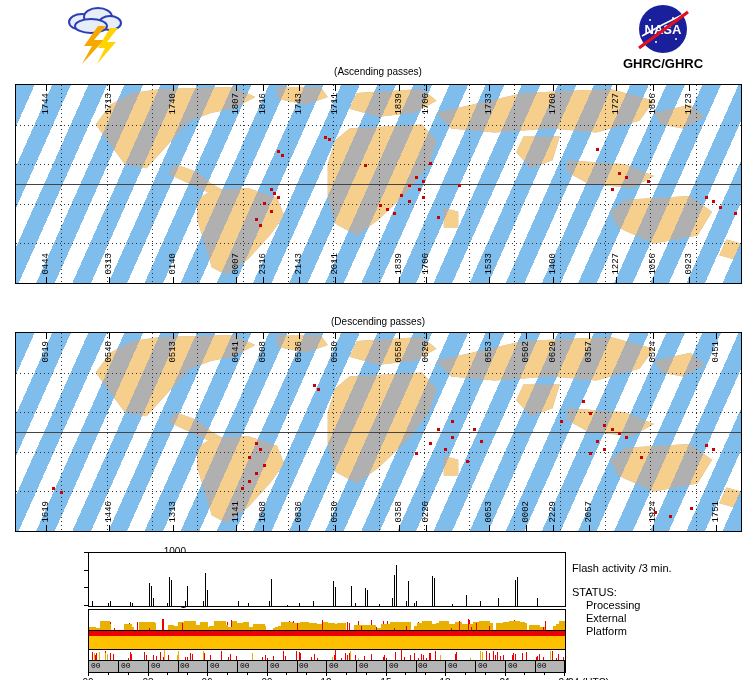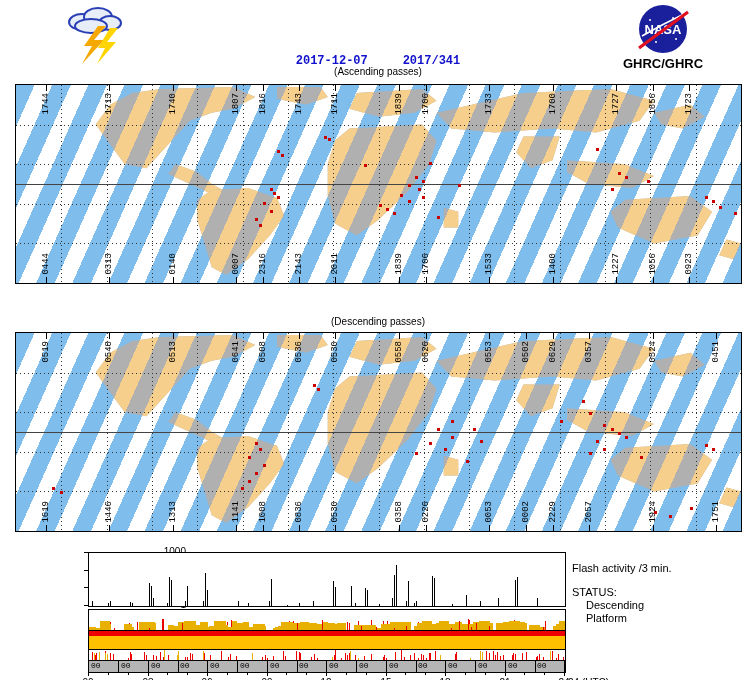"2017-12-07 2017/341" div { html: <div> <span>2017-12-07</span> <span></span> <span>2017/341</span> </div> -> none }
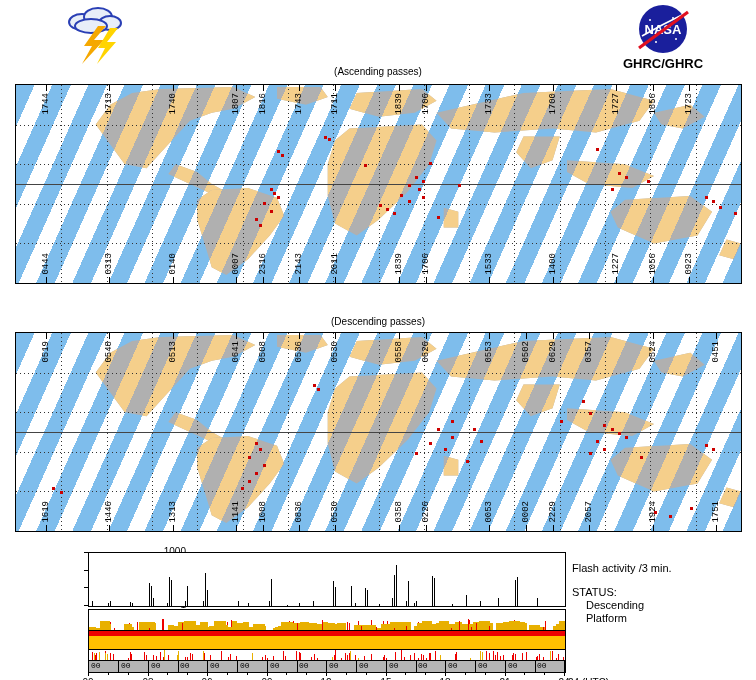"Descending" div.ind { text: Descending -> Processing }
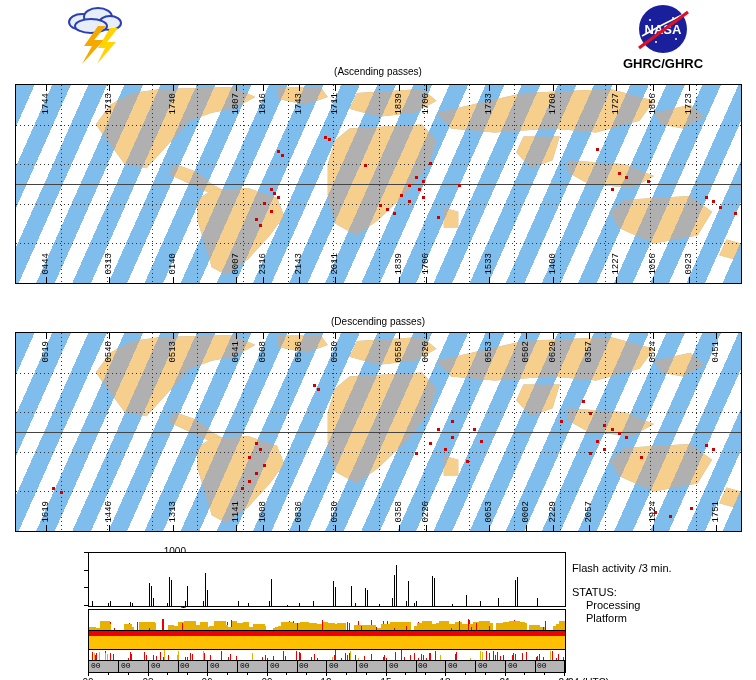"External" div.ind { html: none -> <div>External</div> }
